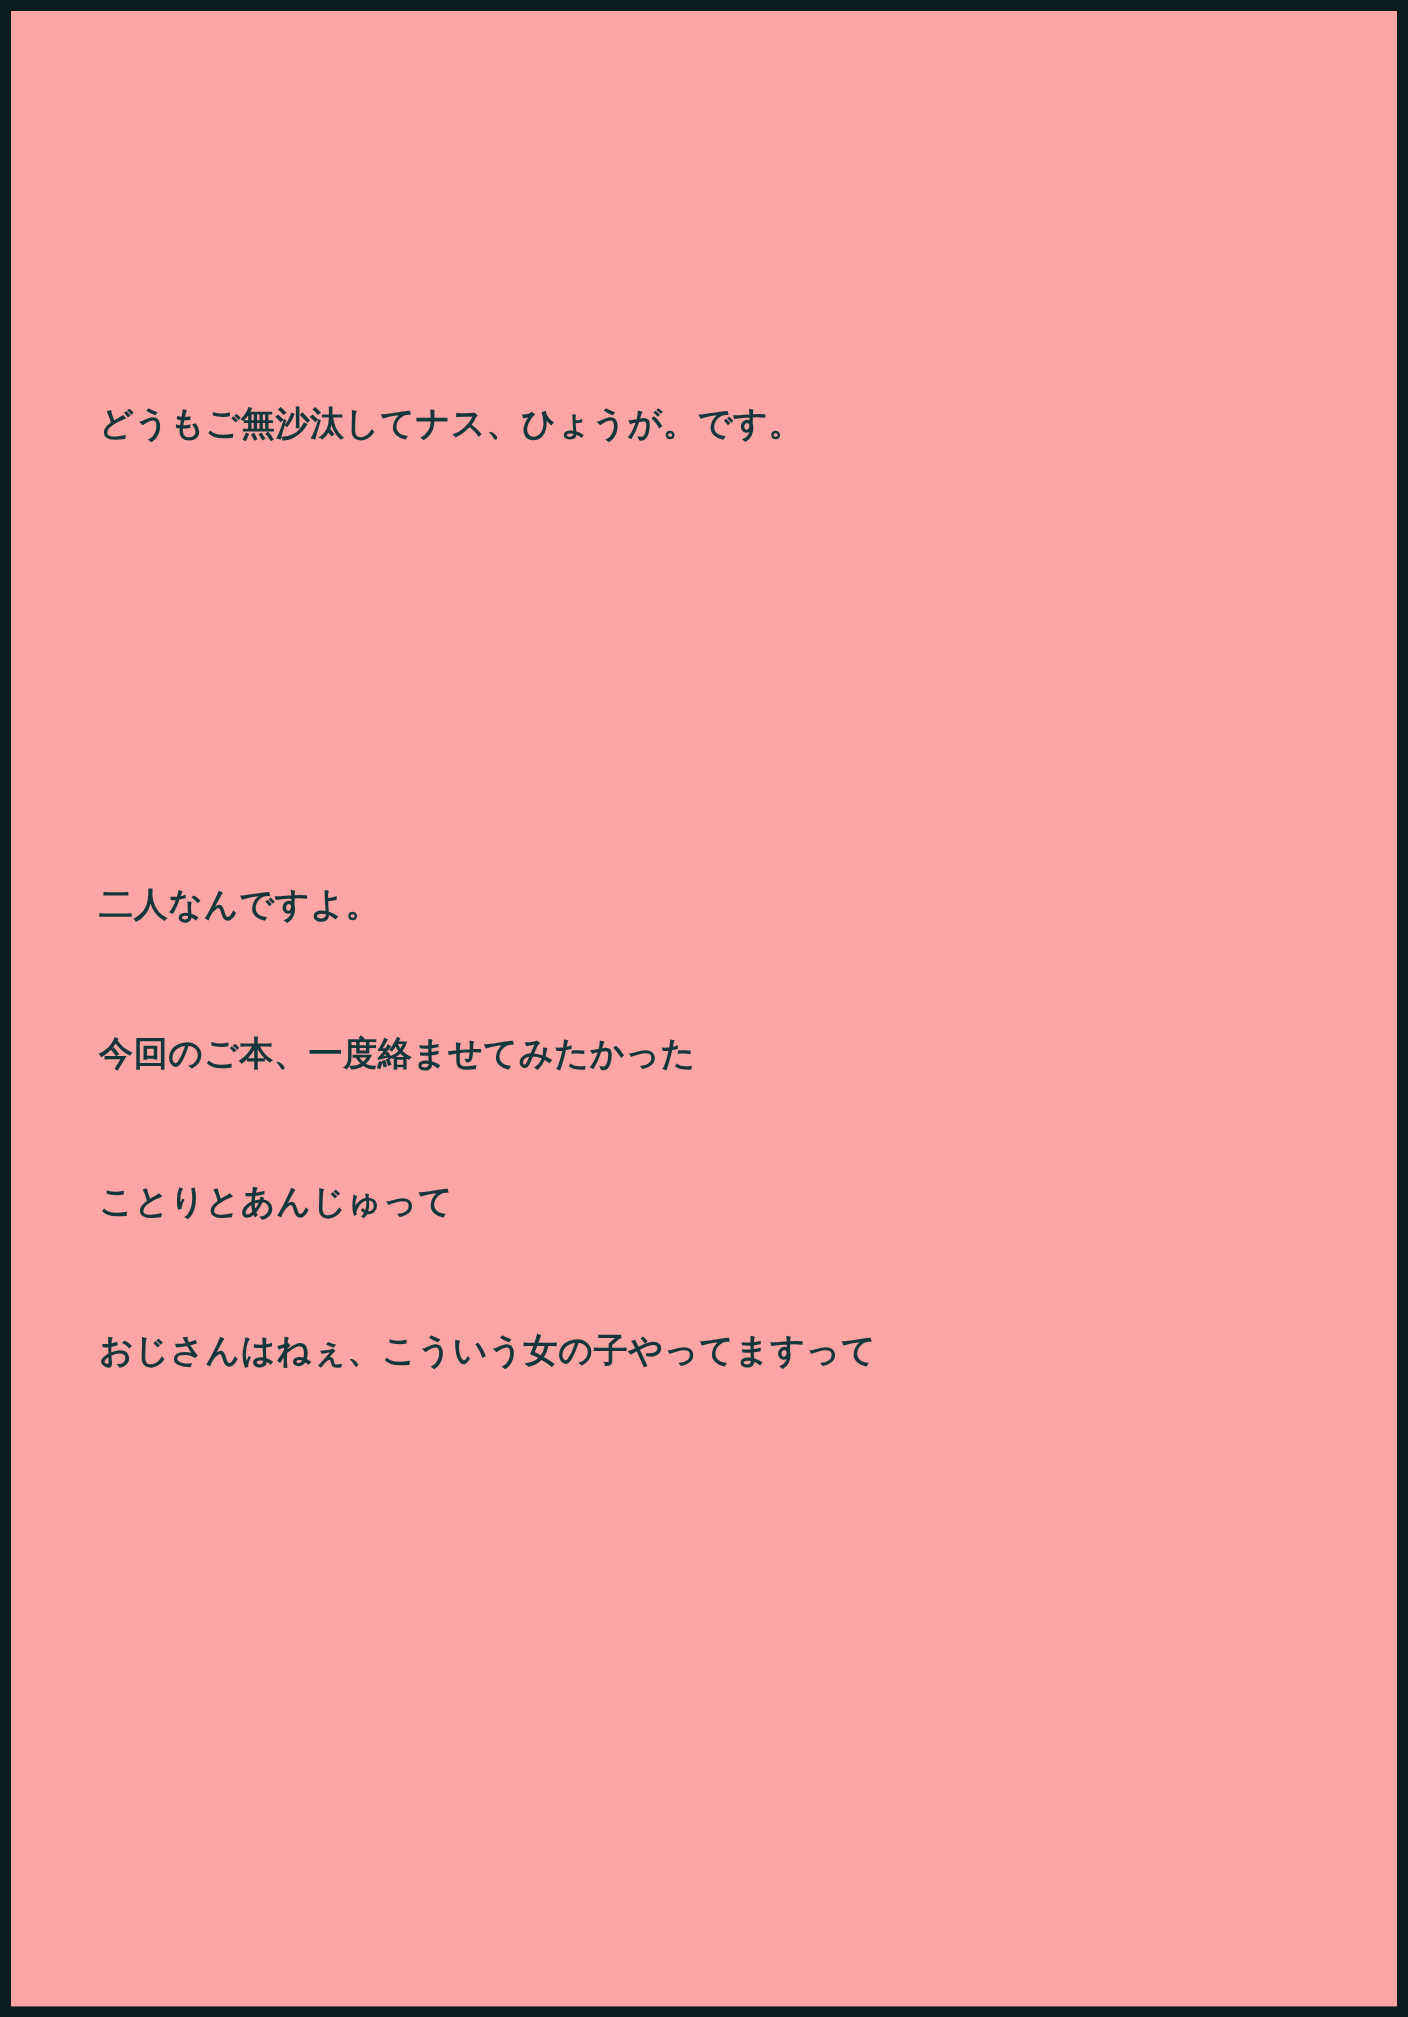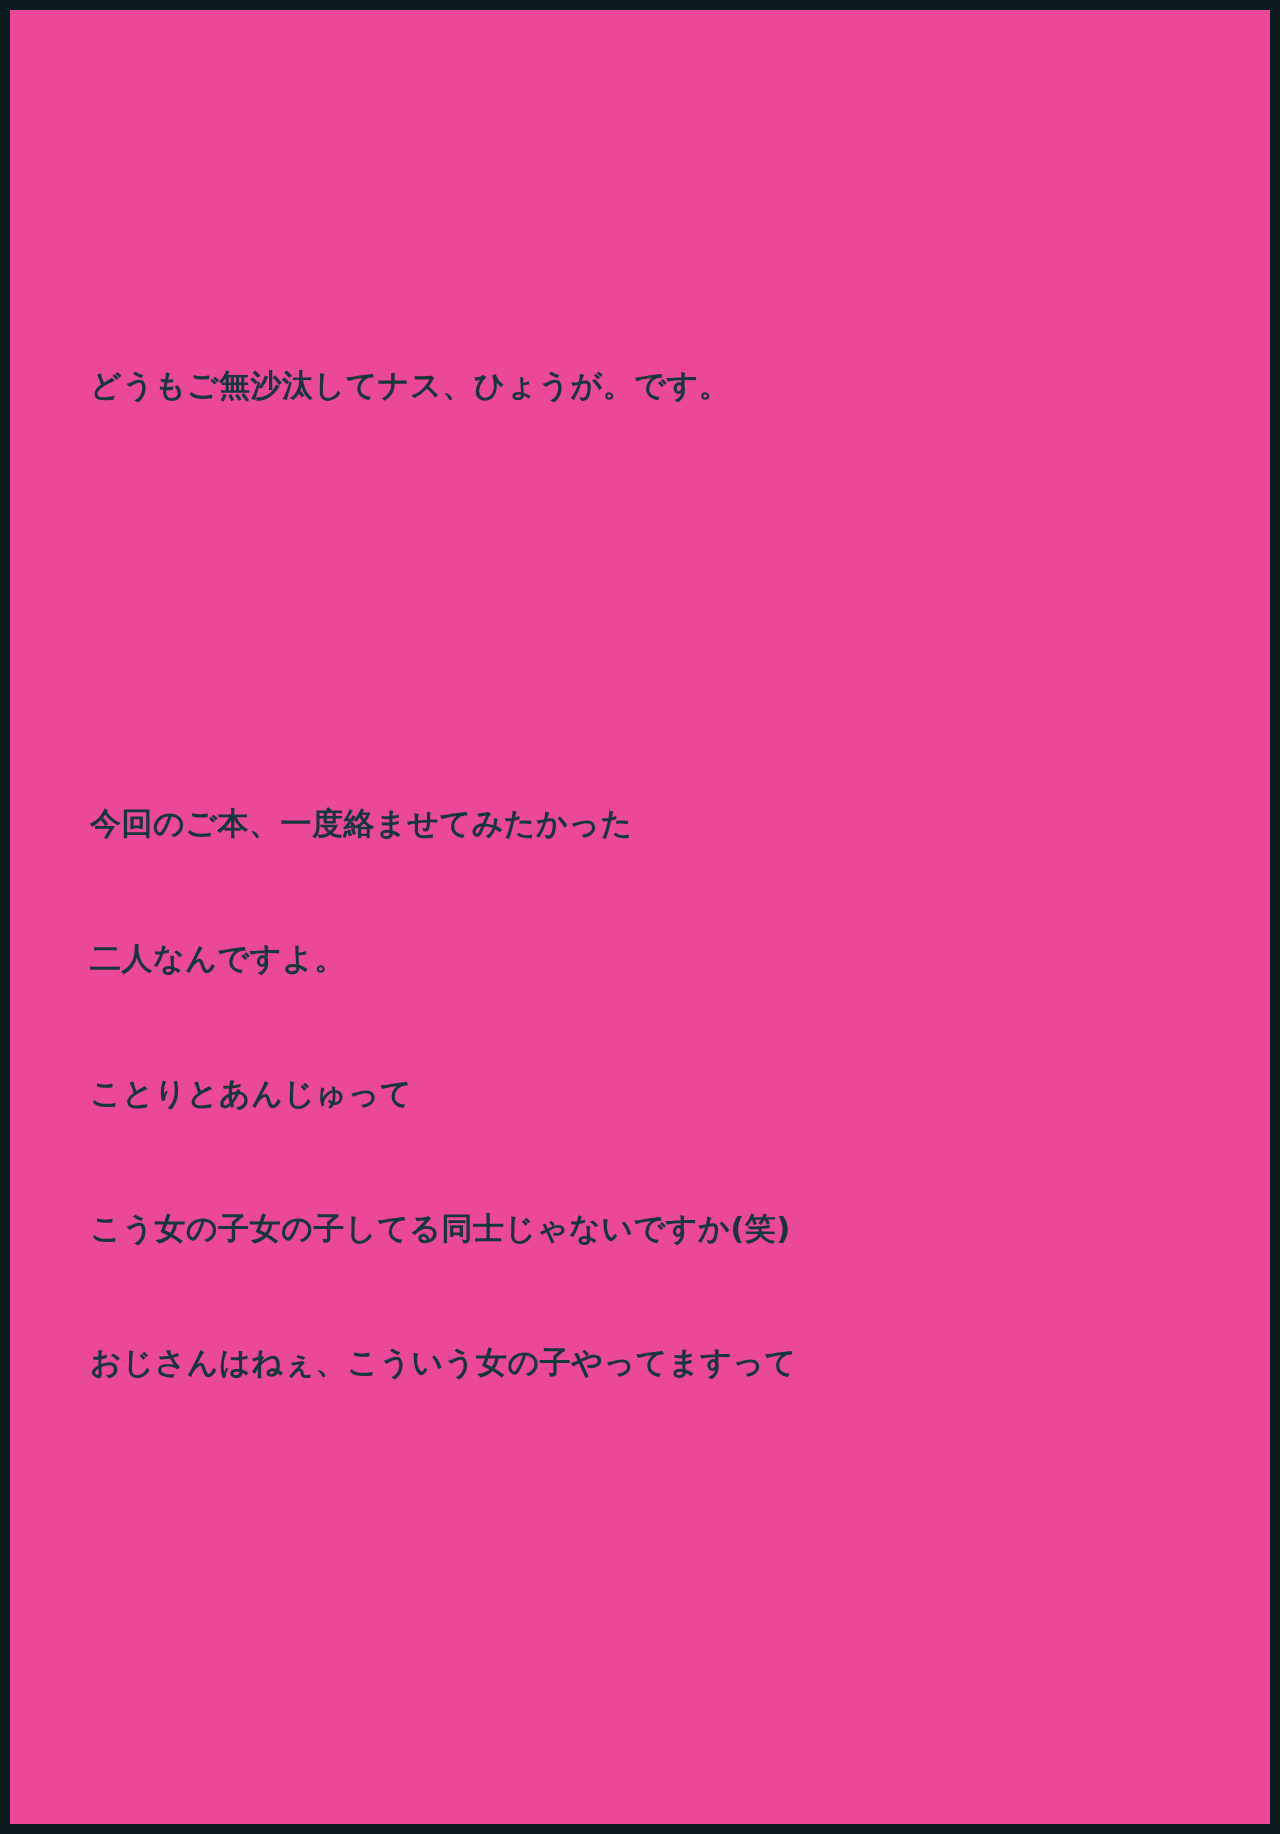"どうもご無沙汰してナス、ひょうが。です。" .page { background: #ec4899 -> #fca5a5 }
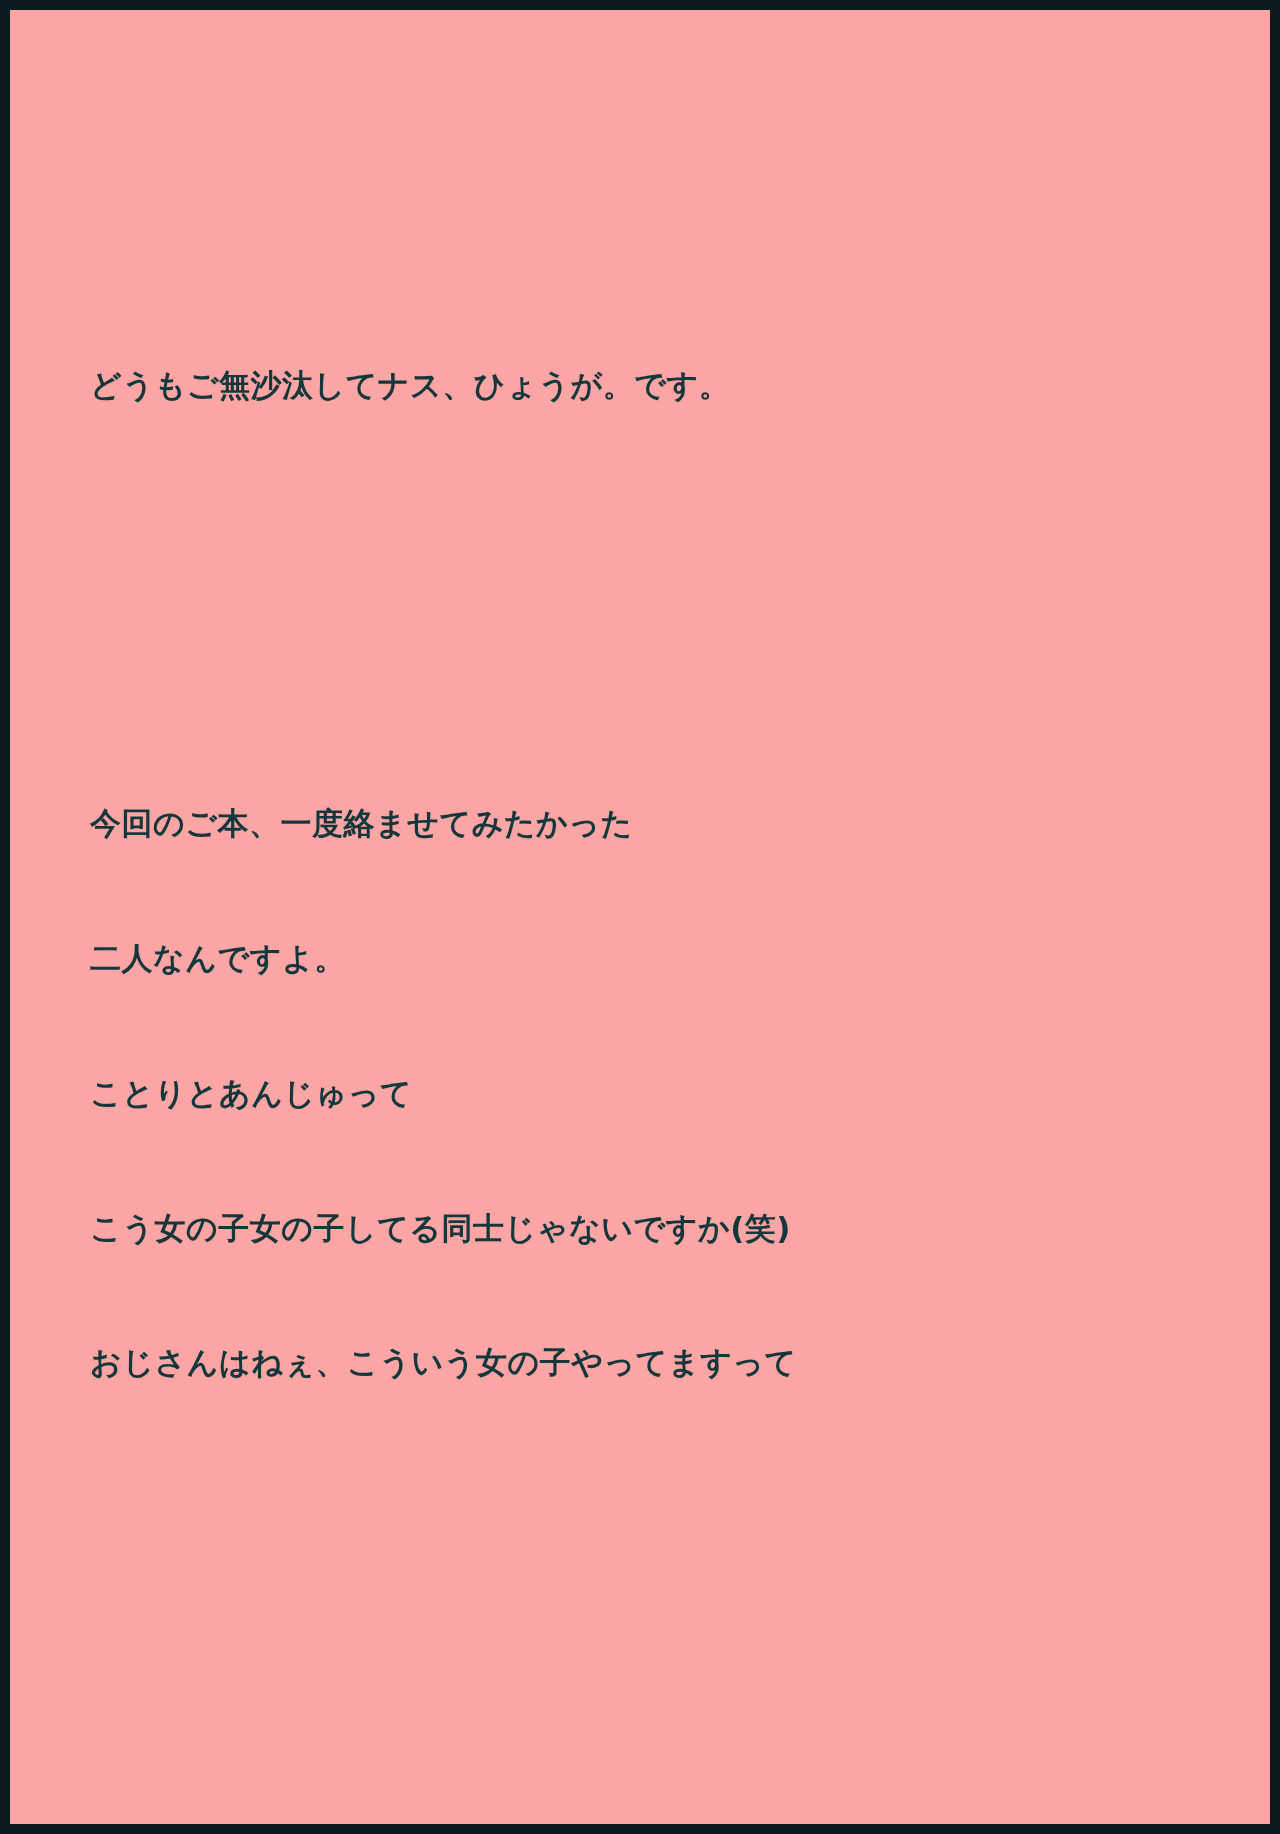"今回のご本、一度絡ませてみたかった" span.line { order: before "二人なんですよ。" -> after "二人なんですよ。" }
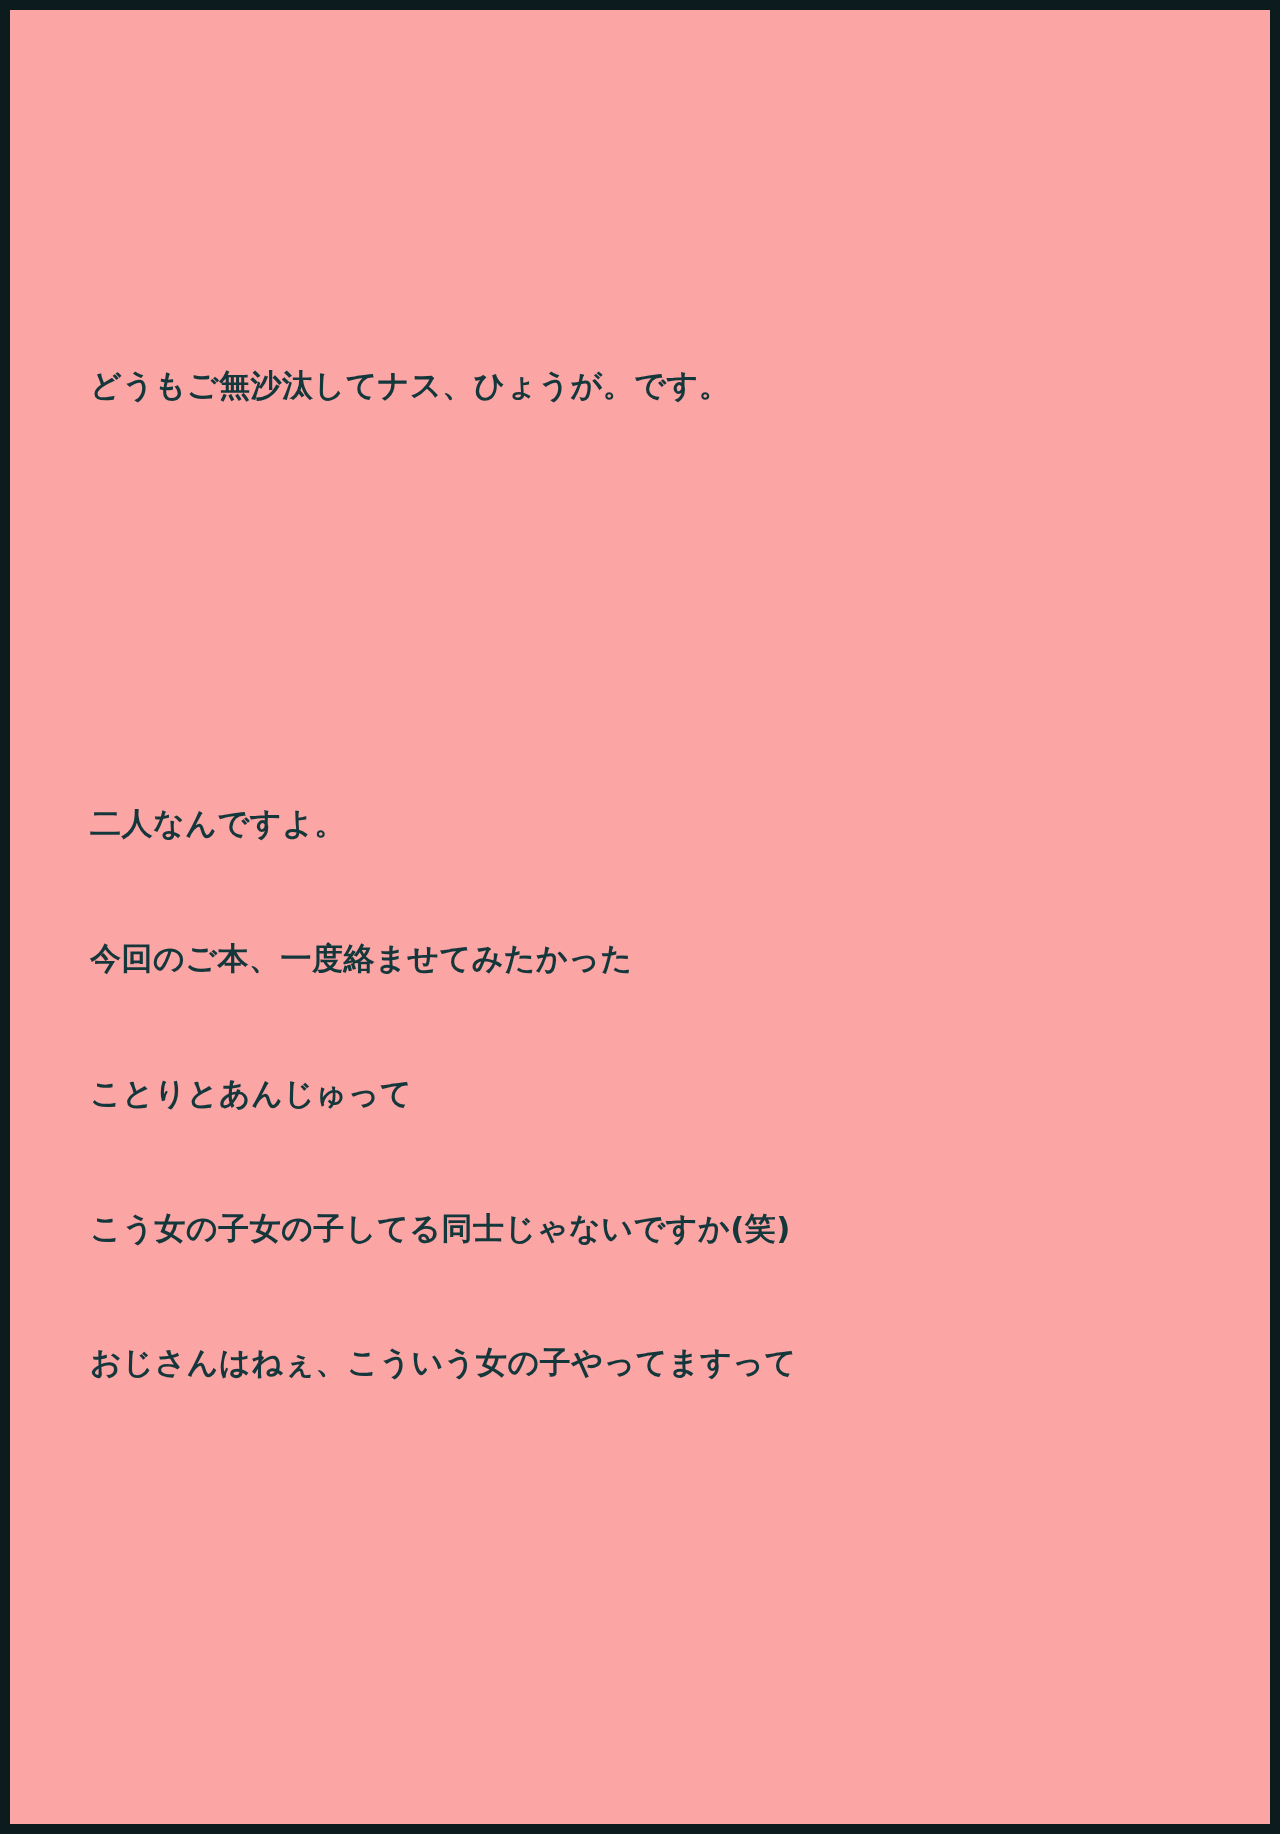"こう女の子女の子してる同士じゃないですか(笑)" span.line { html: <span>こう女の子女の子してる同士じゃないですか(笑)</span> -> none }
